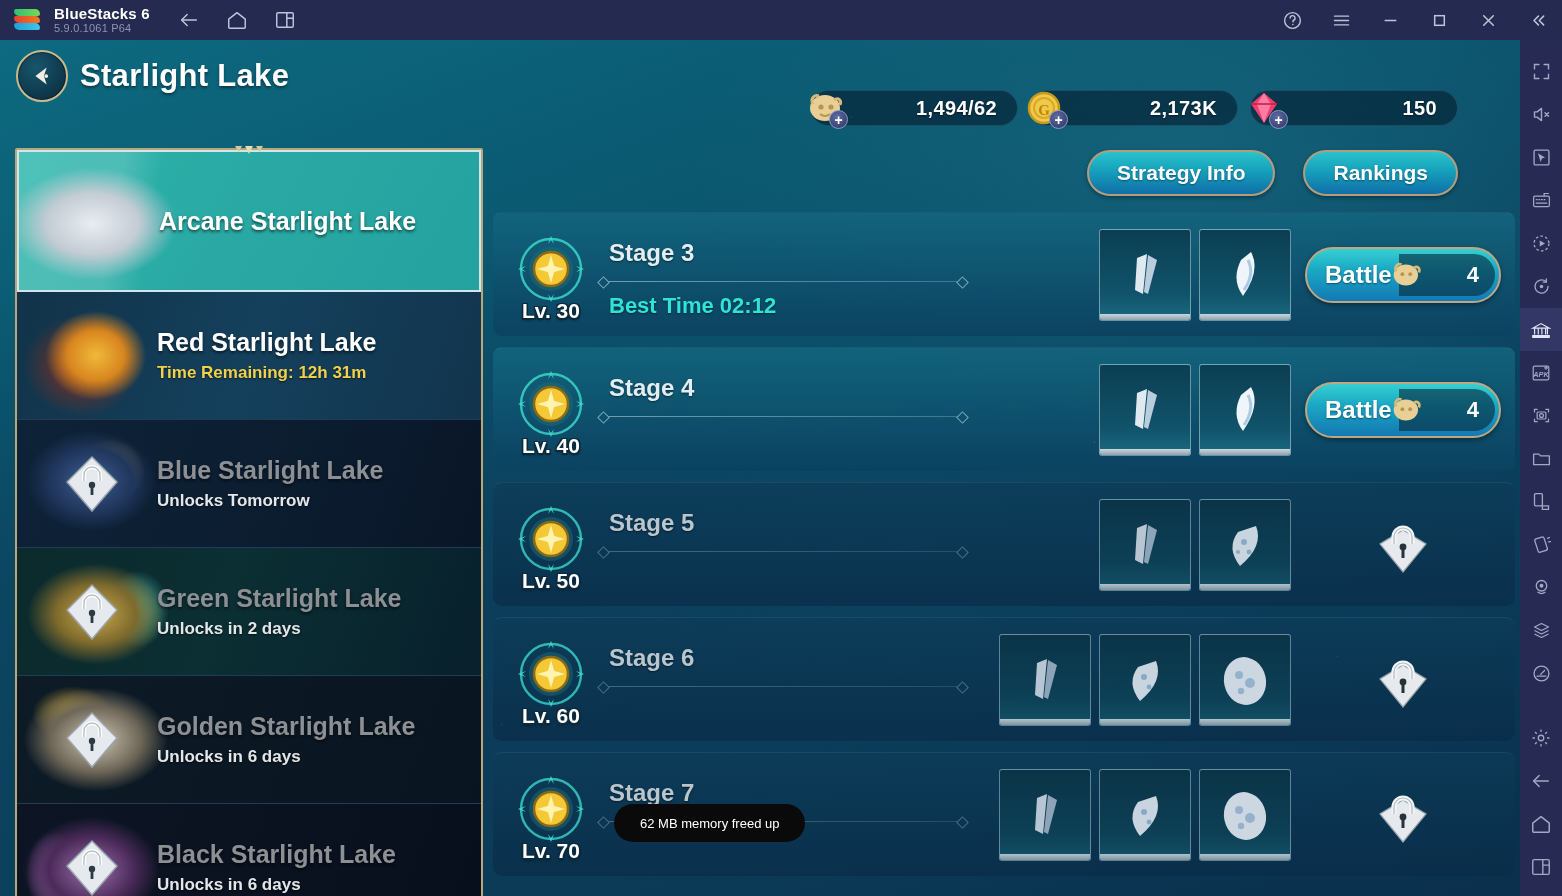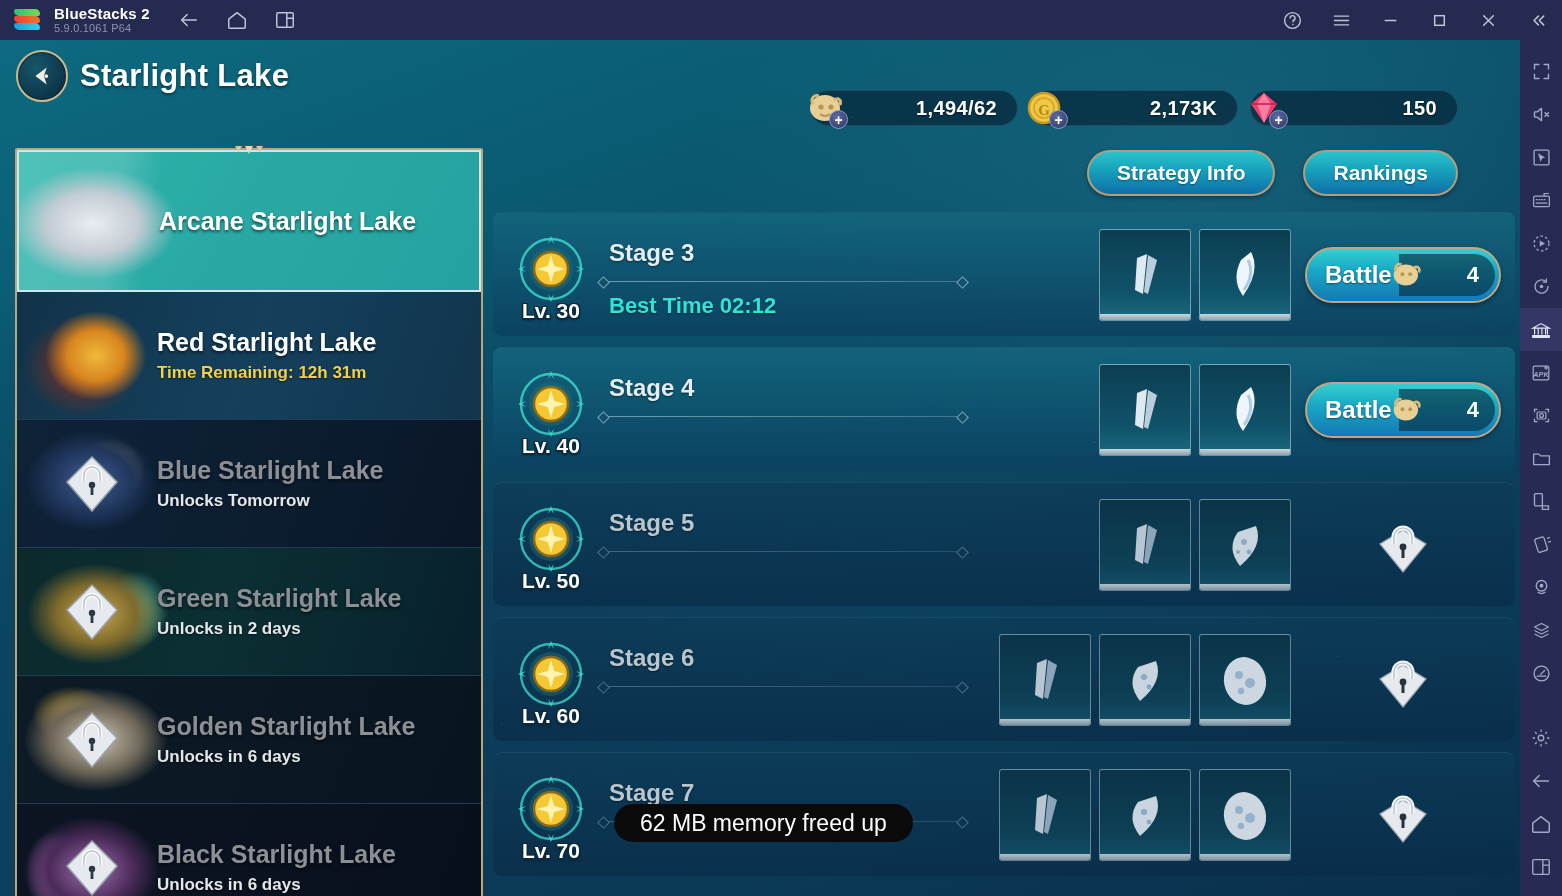"BlueStacks 2" div.name { text: 2 -> 6 }
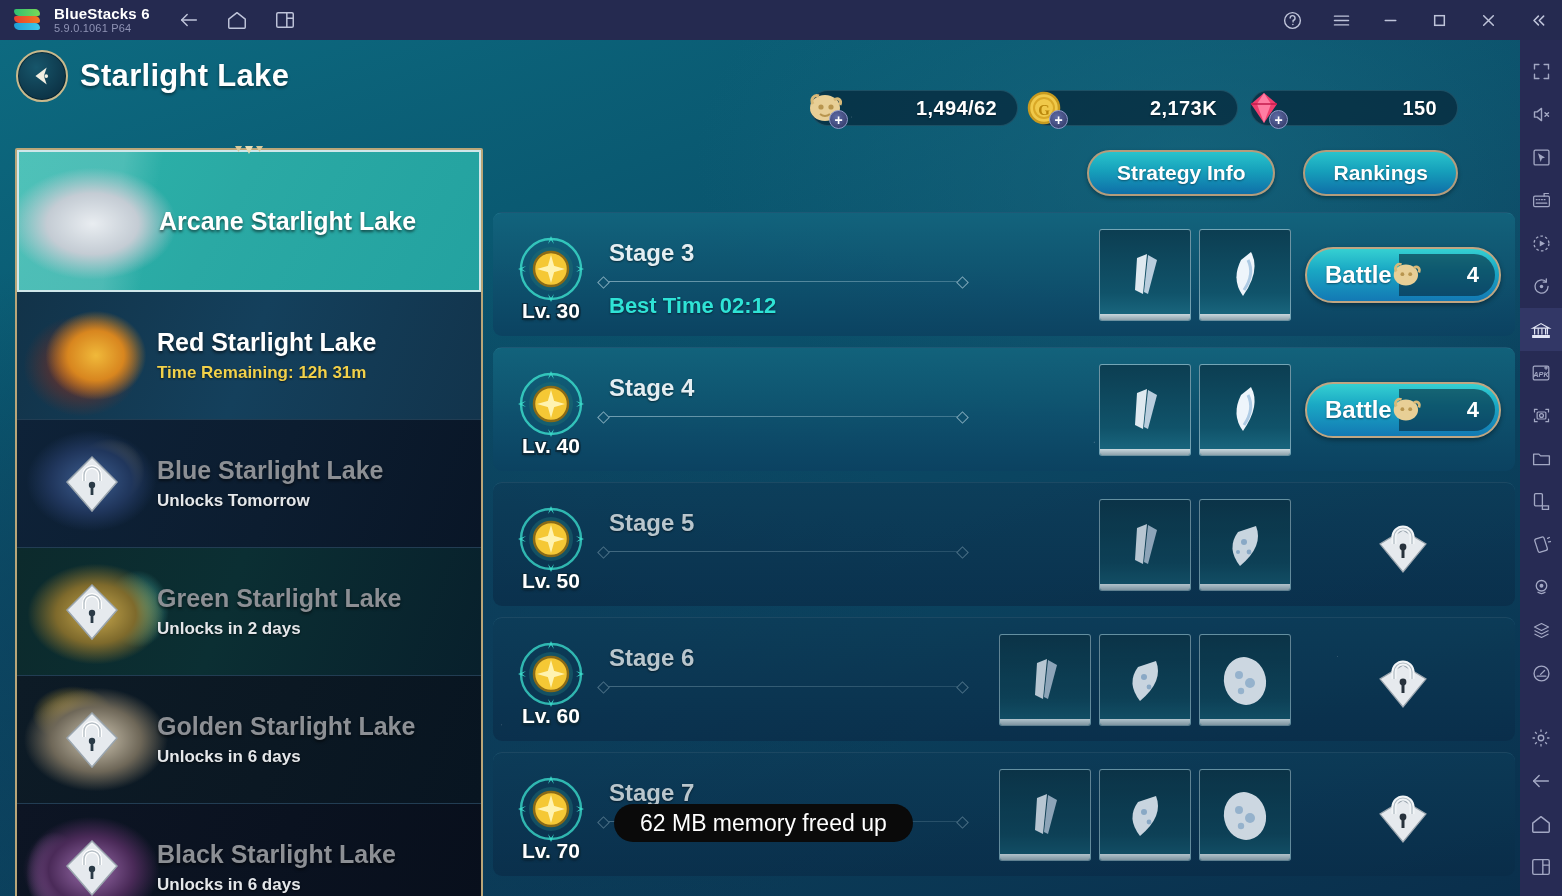"62 MB memory freed up" .toast { font-size: 23px -> 13px }
